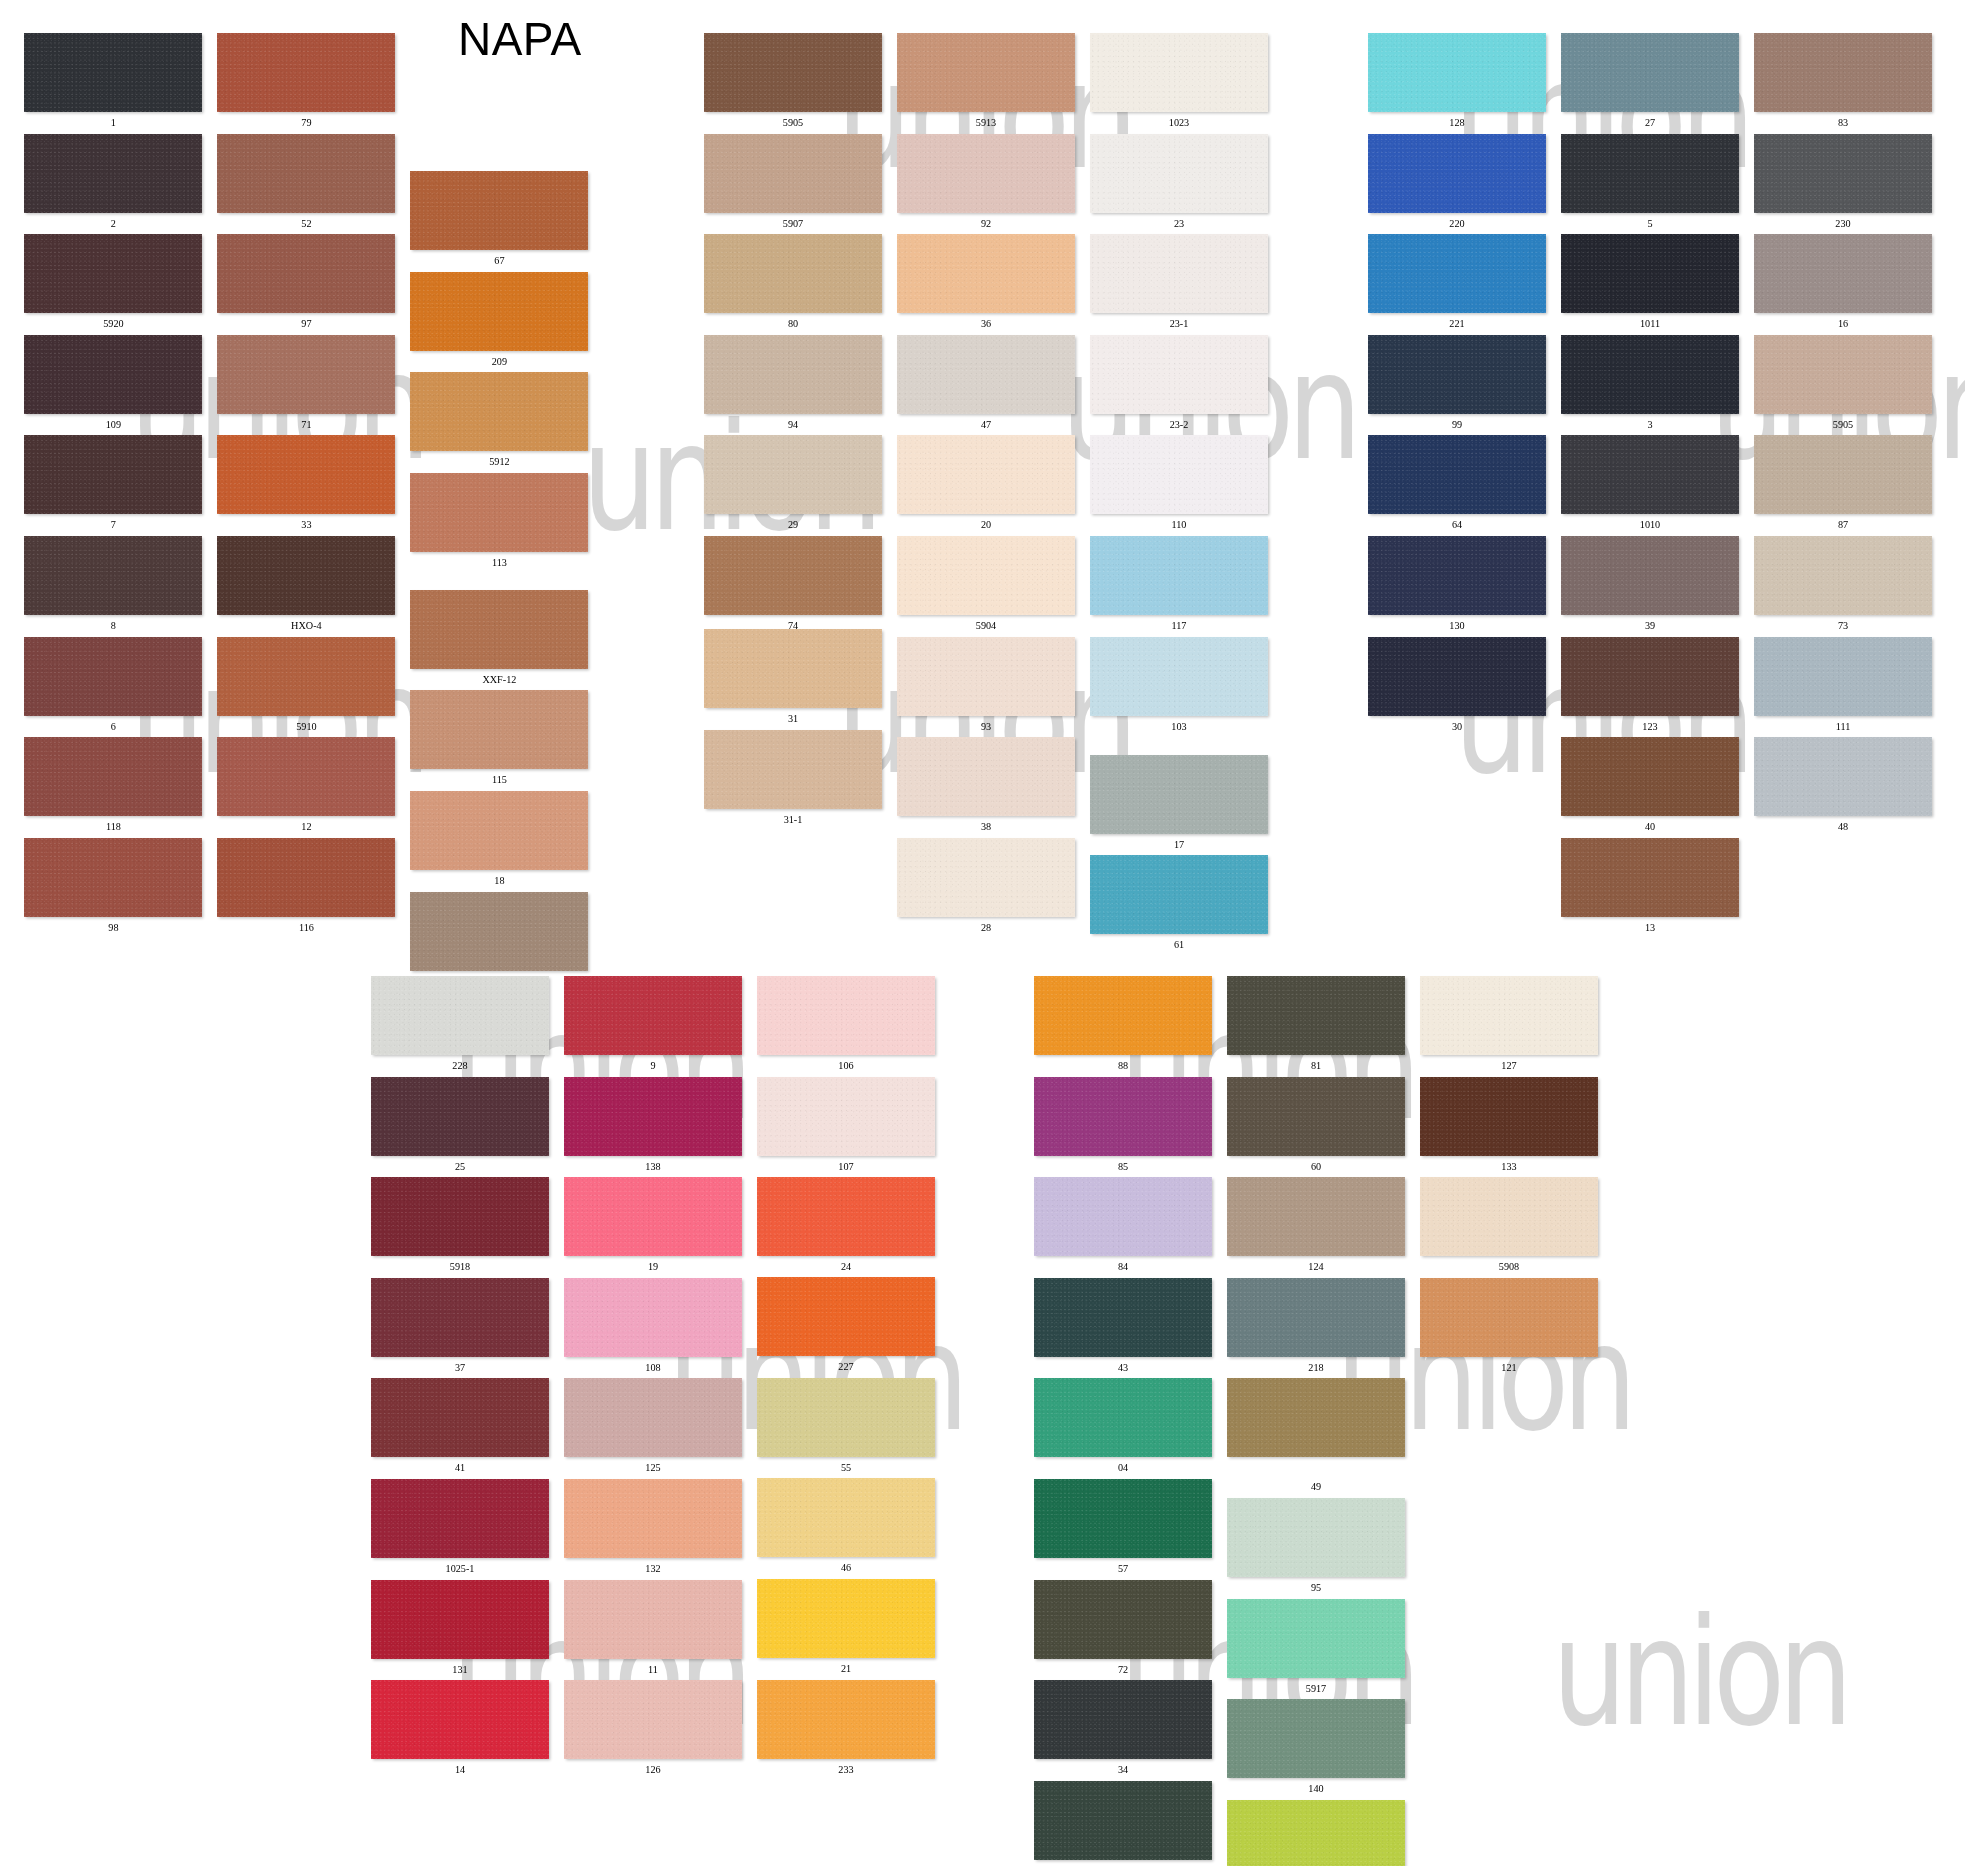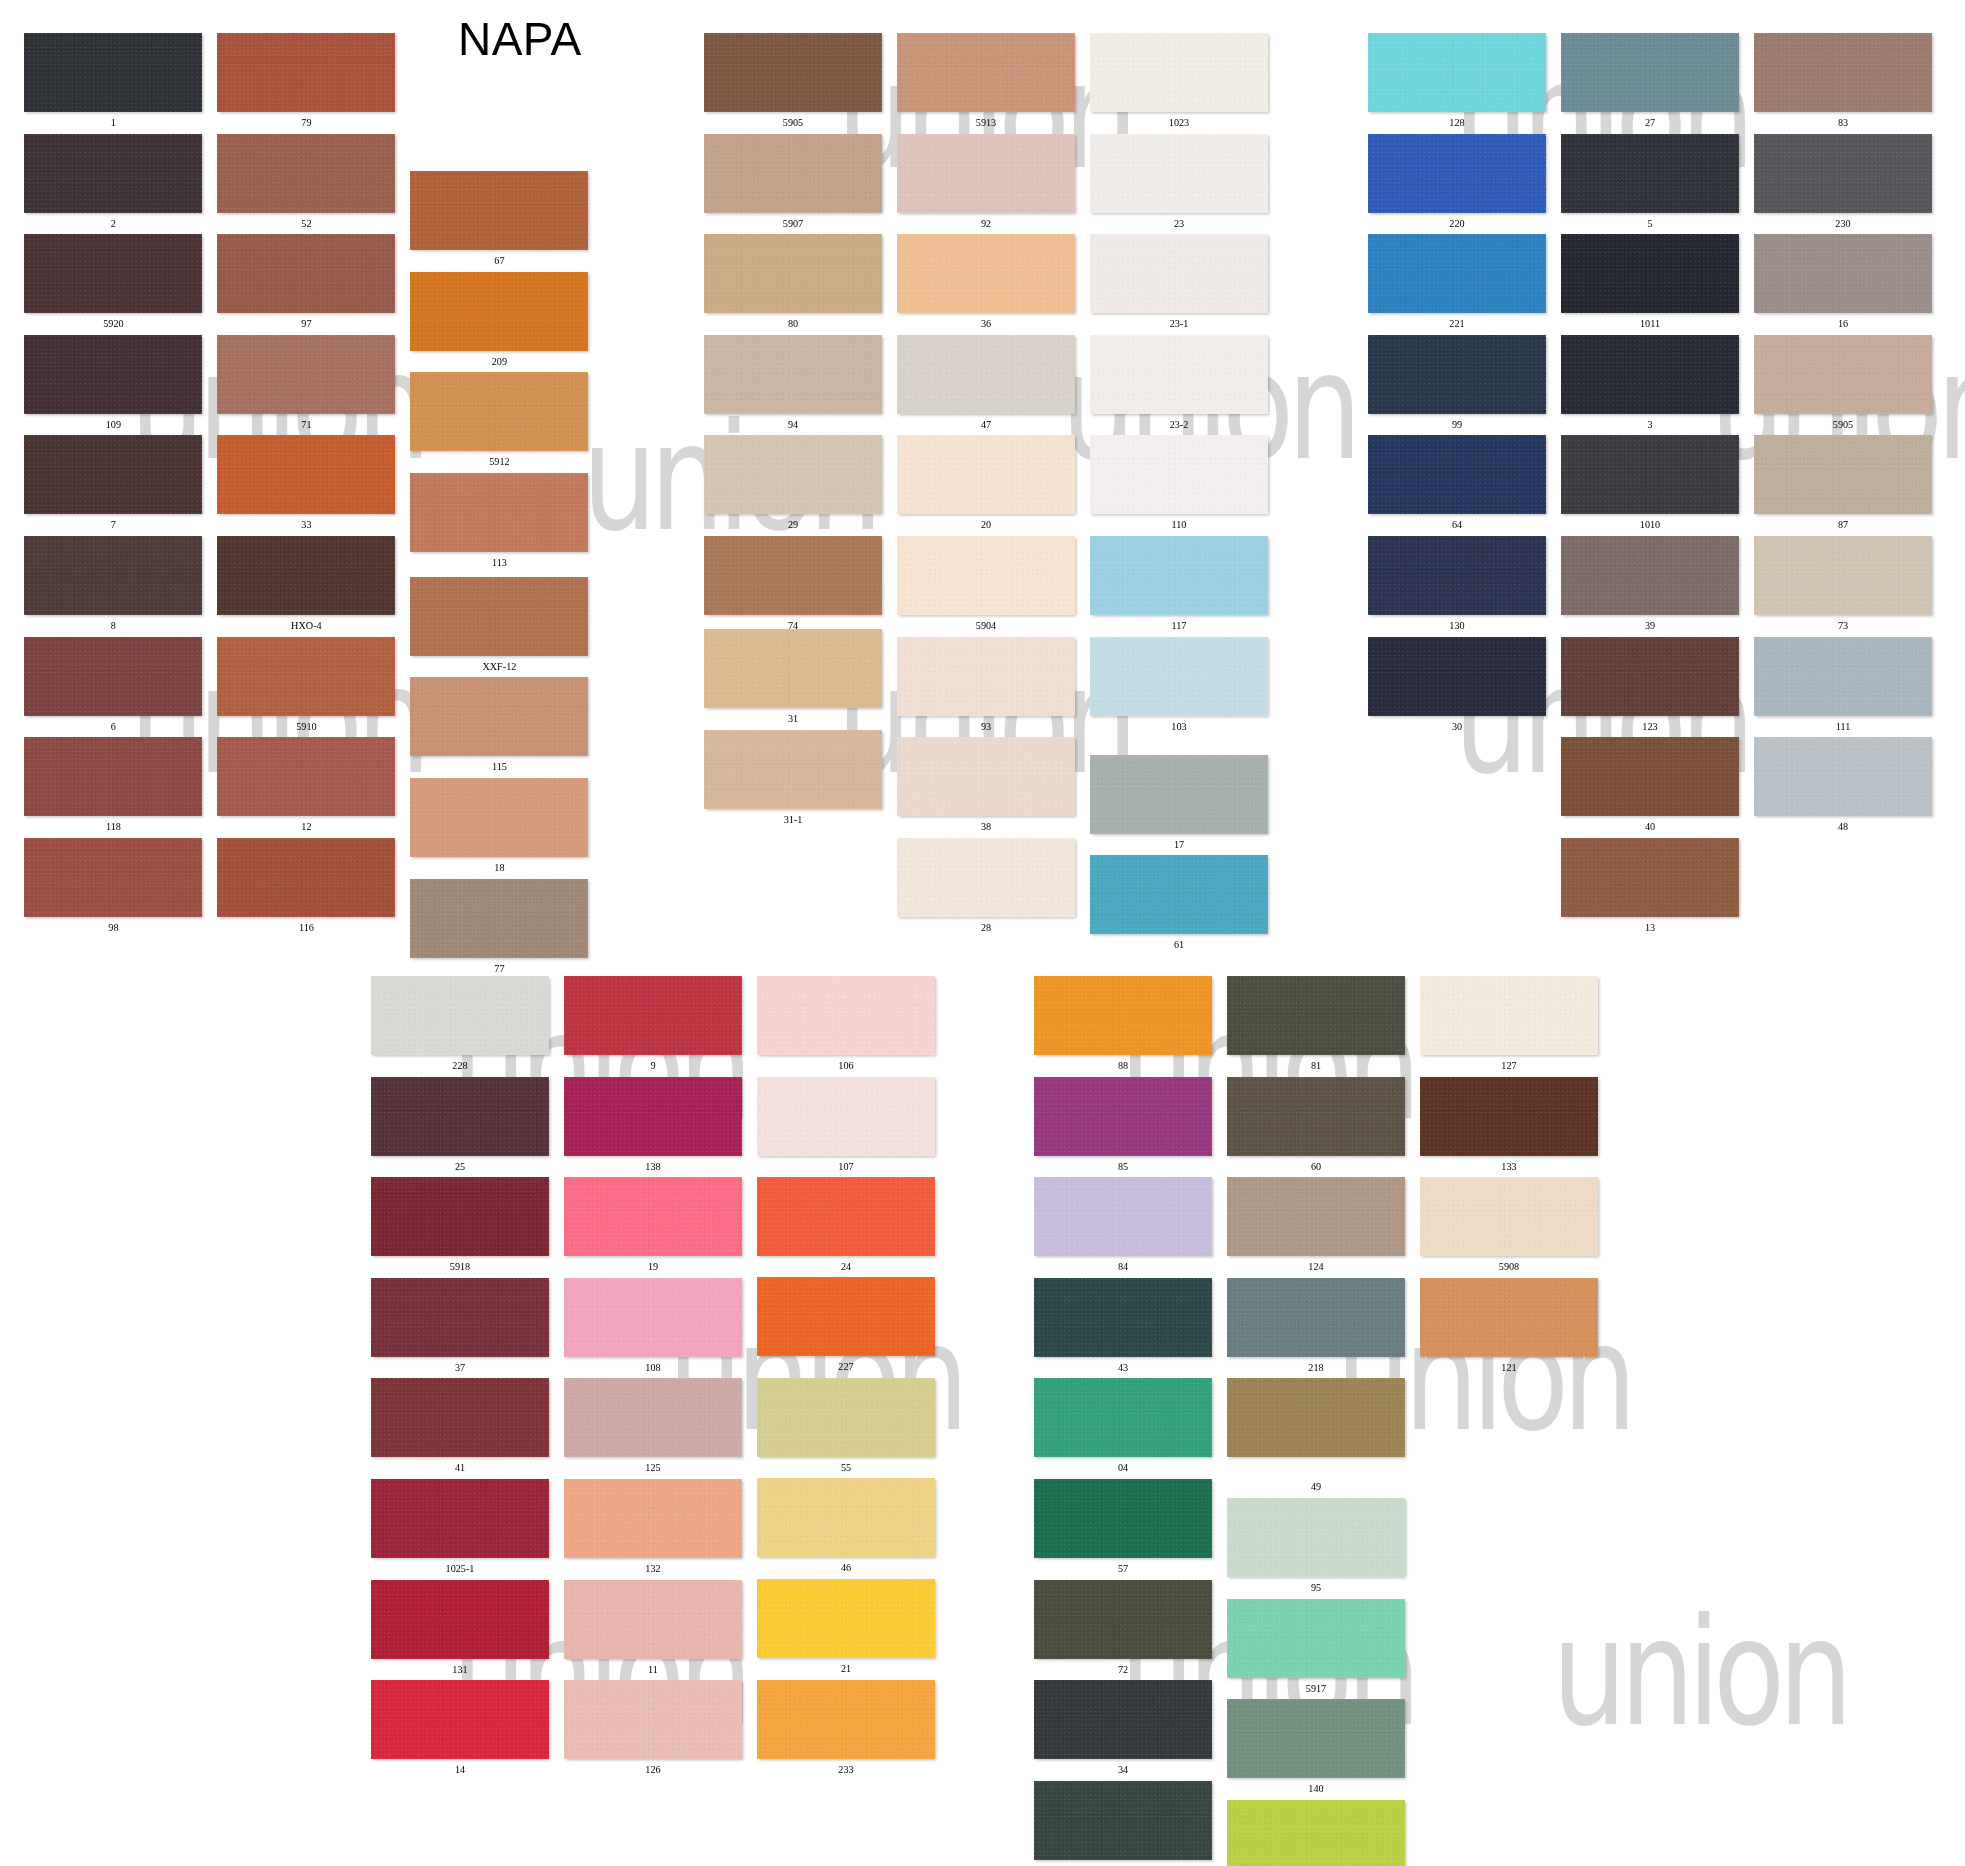"113" div.swatch-label { height: 25px -> 38px }
